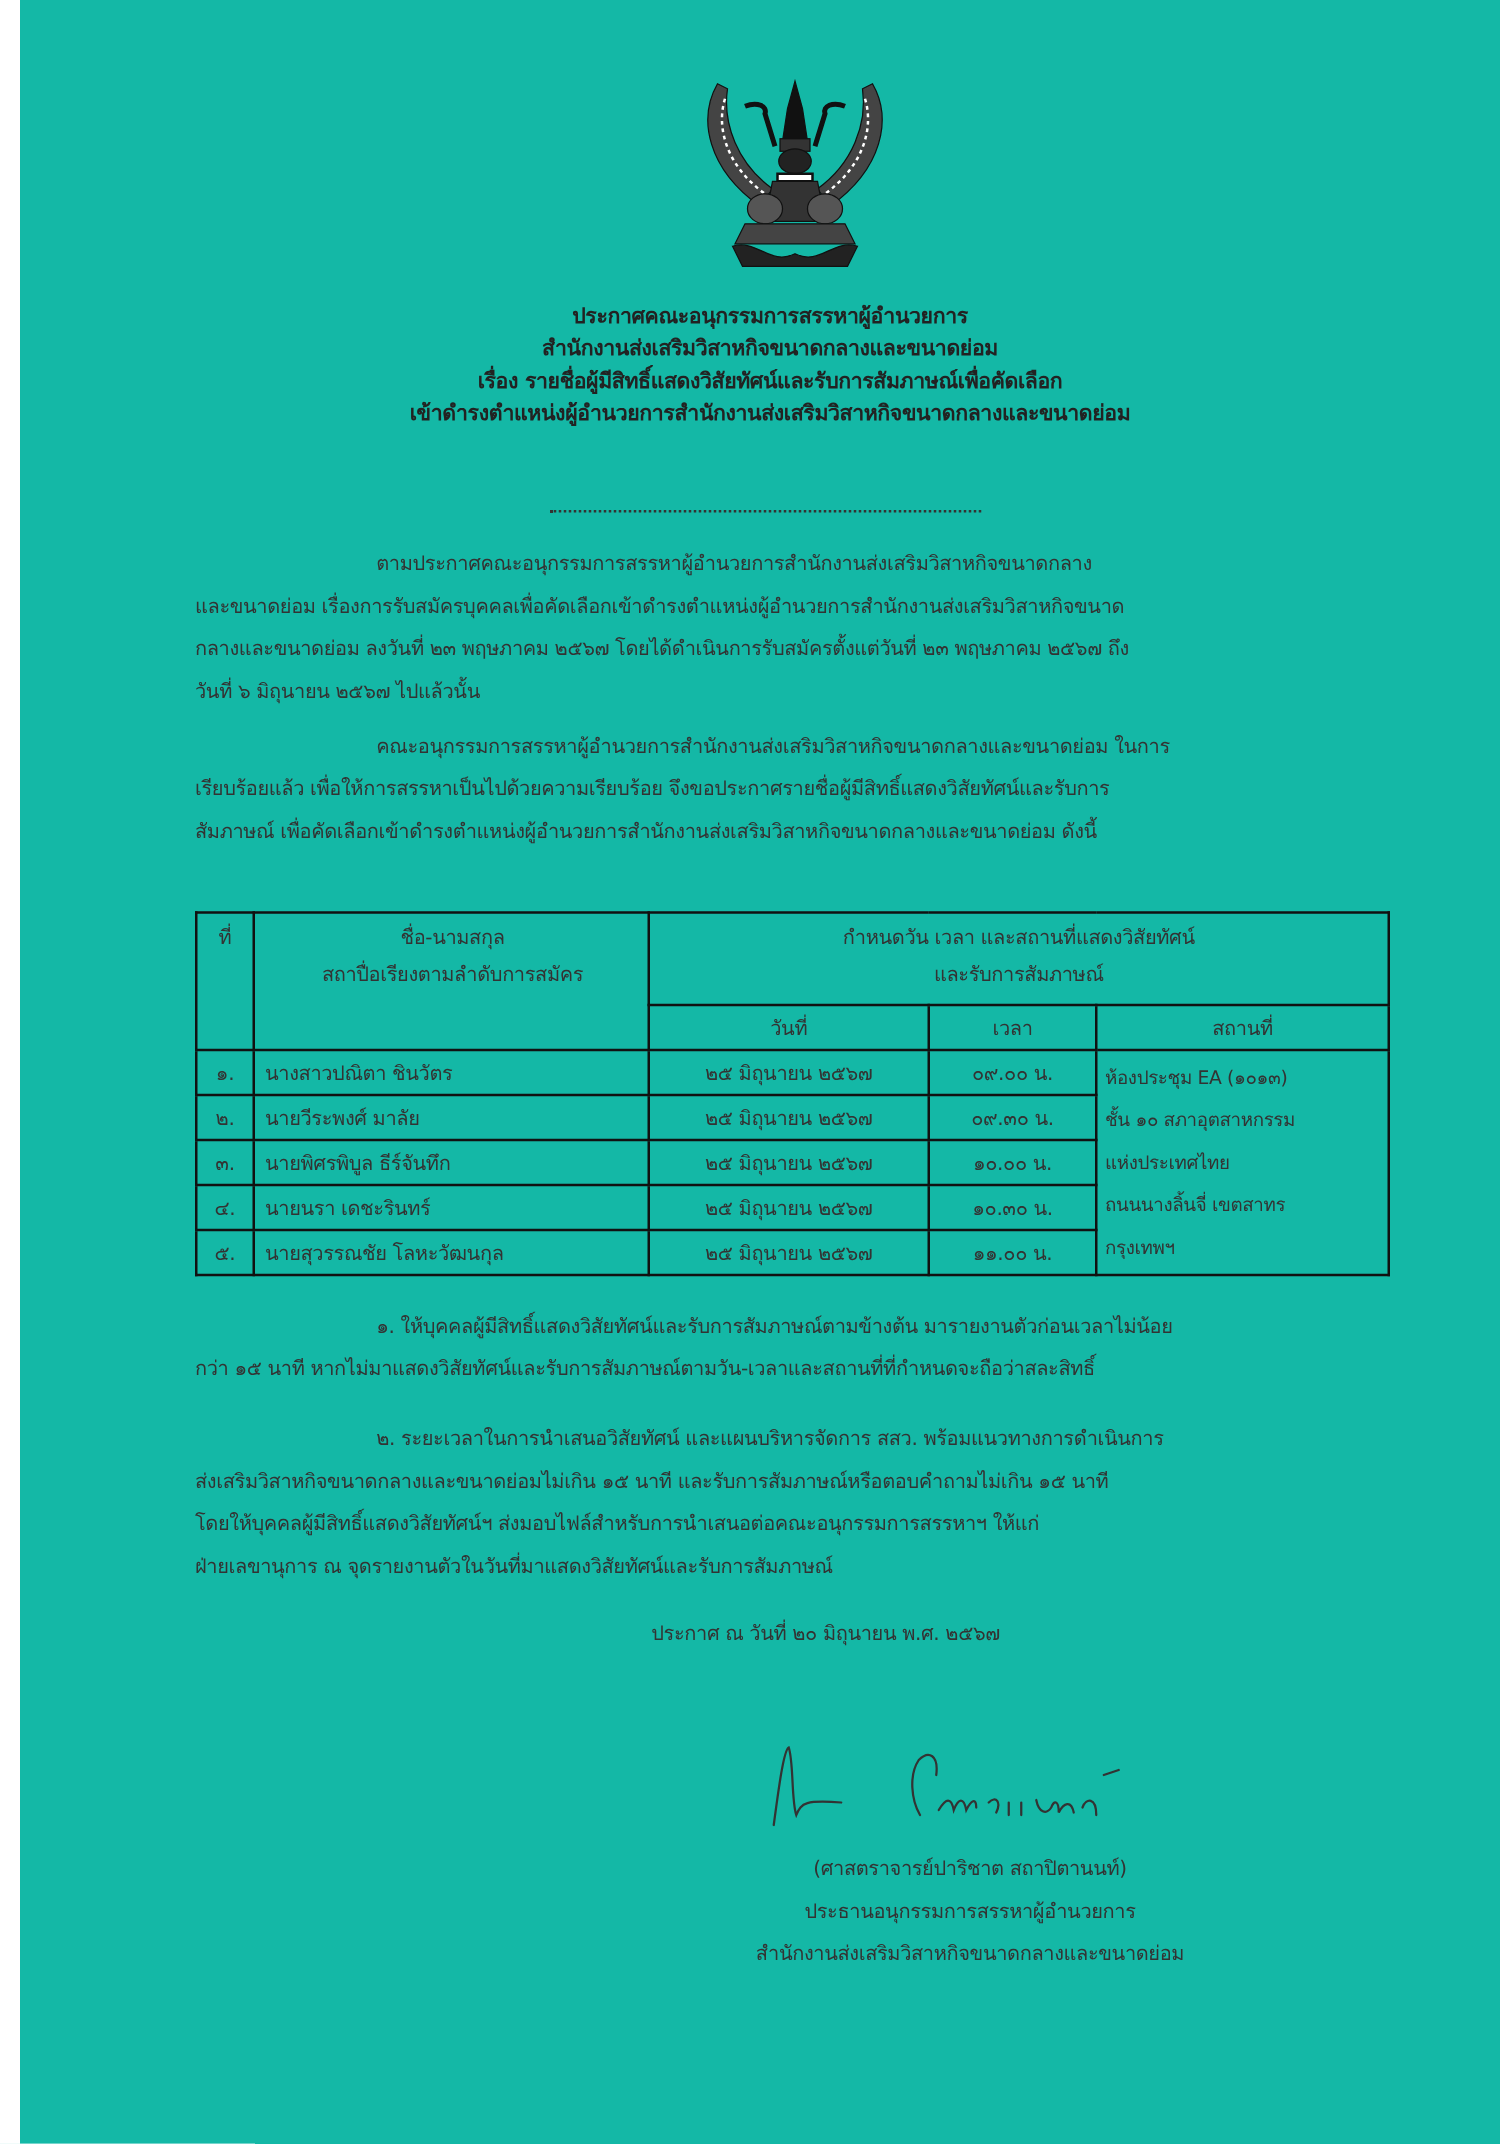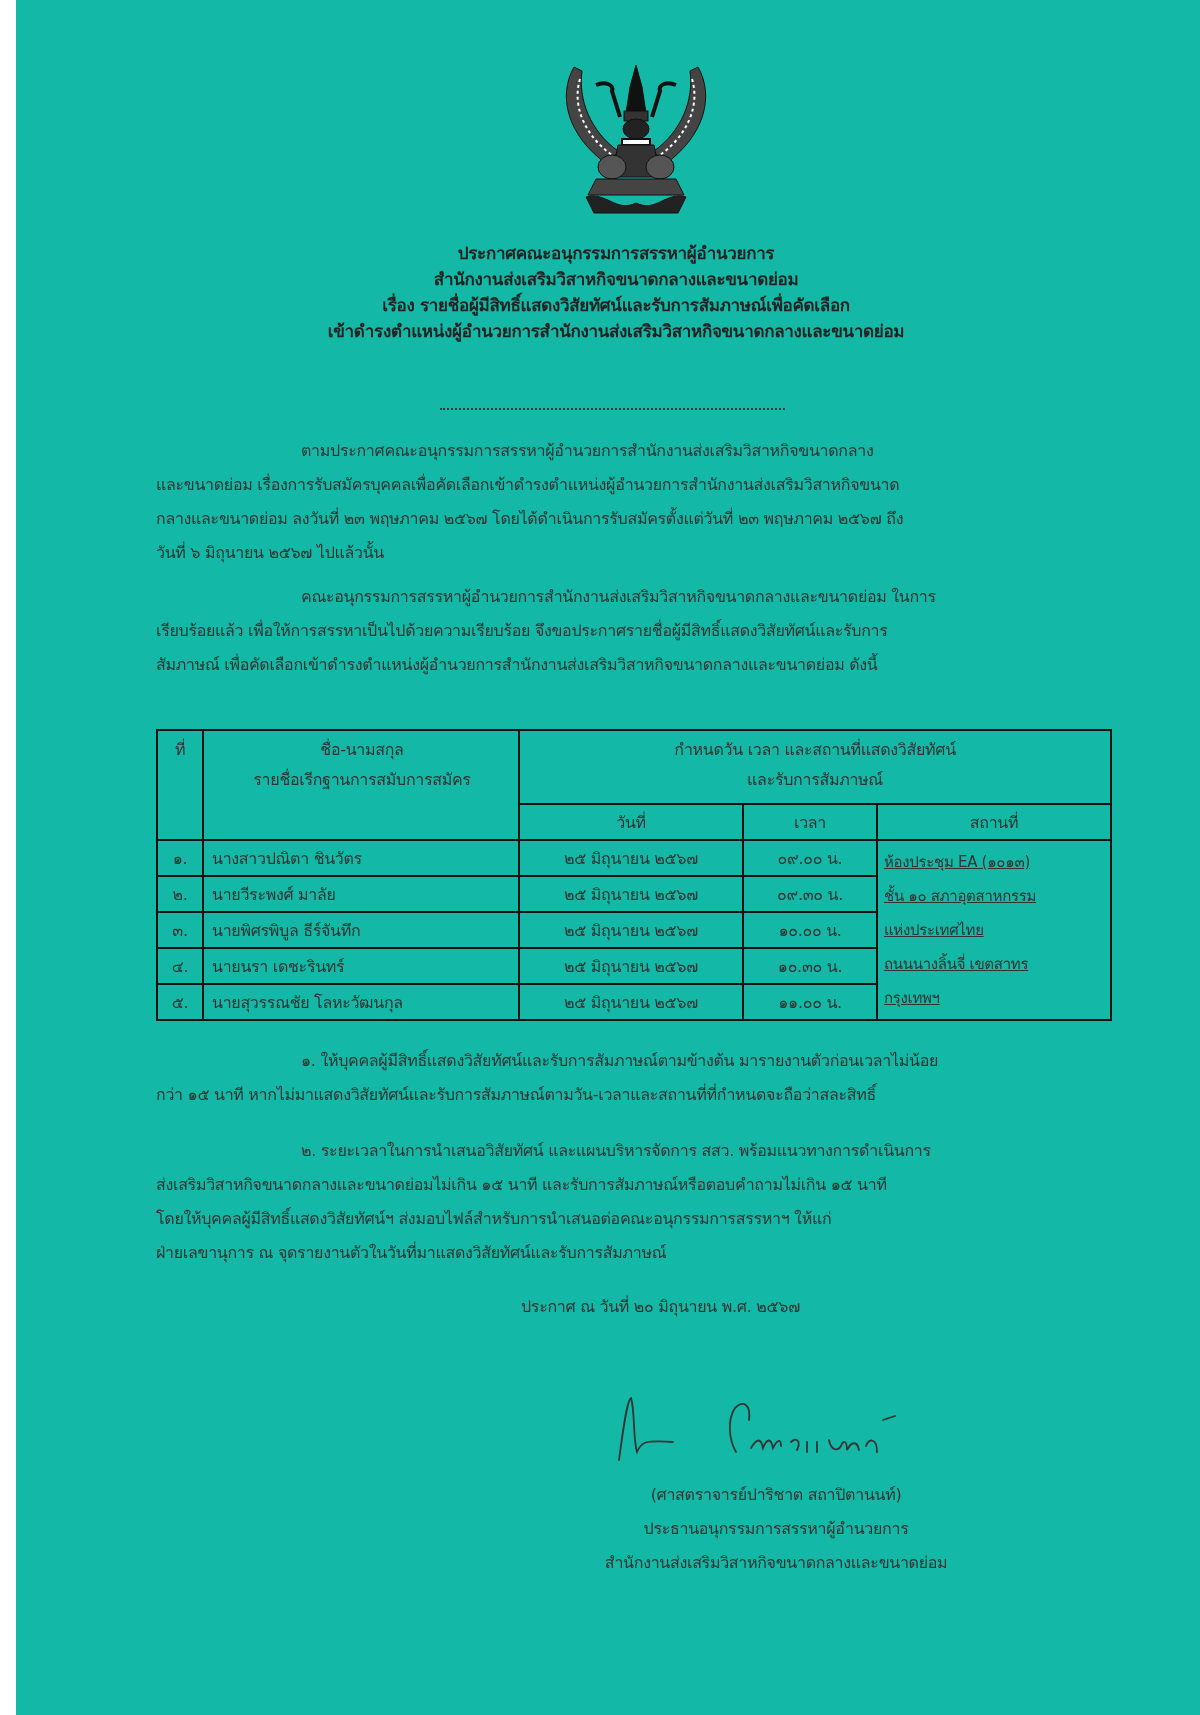"รายชื่อเรีกฐานการสมับการสมัคร" div { text: รายชื่อเรีกฐานการสมับการสมัคร -> สถาปื่อเรียงตามลำดับการสมัคร }
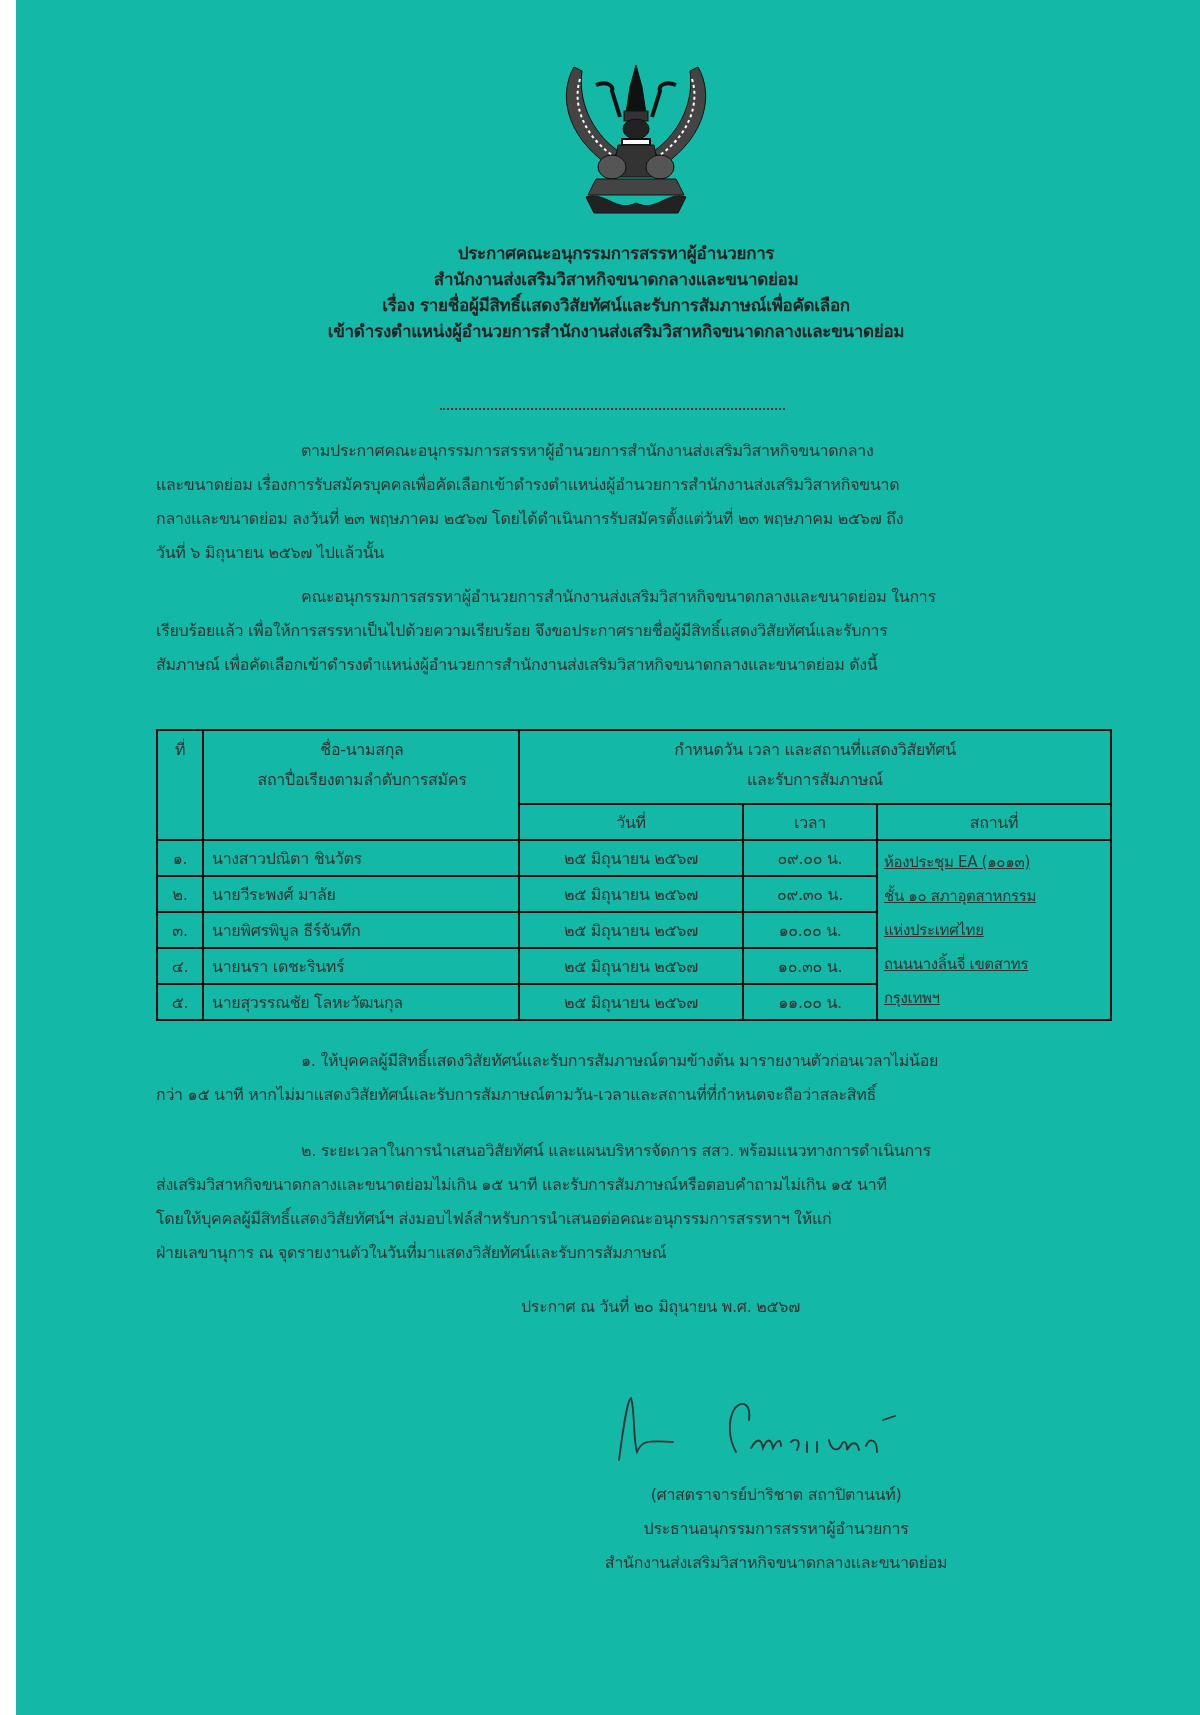"ห้องประชุม EA (๑๐๑๓)" table.sched .c-place { text-decoration: underline -> none }
